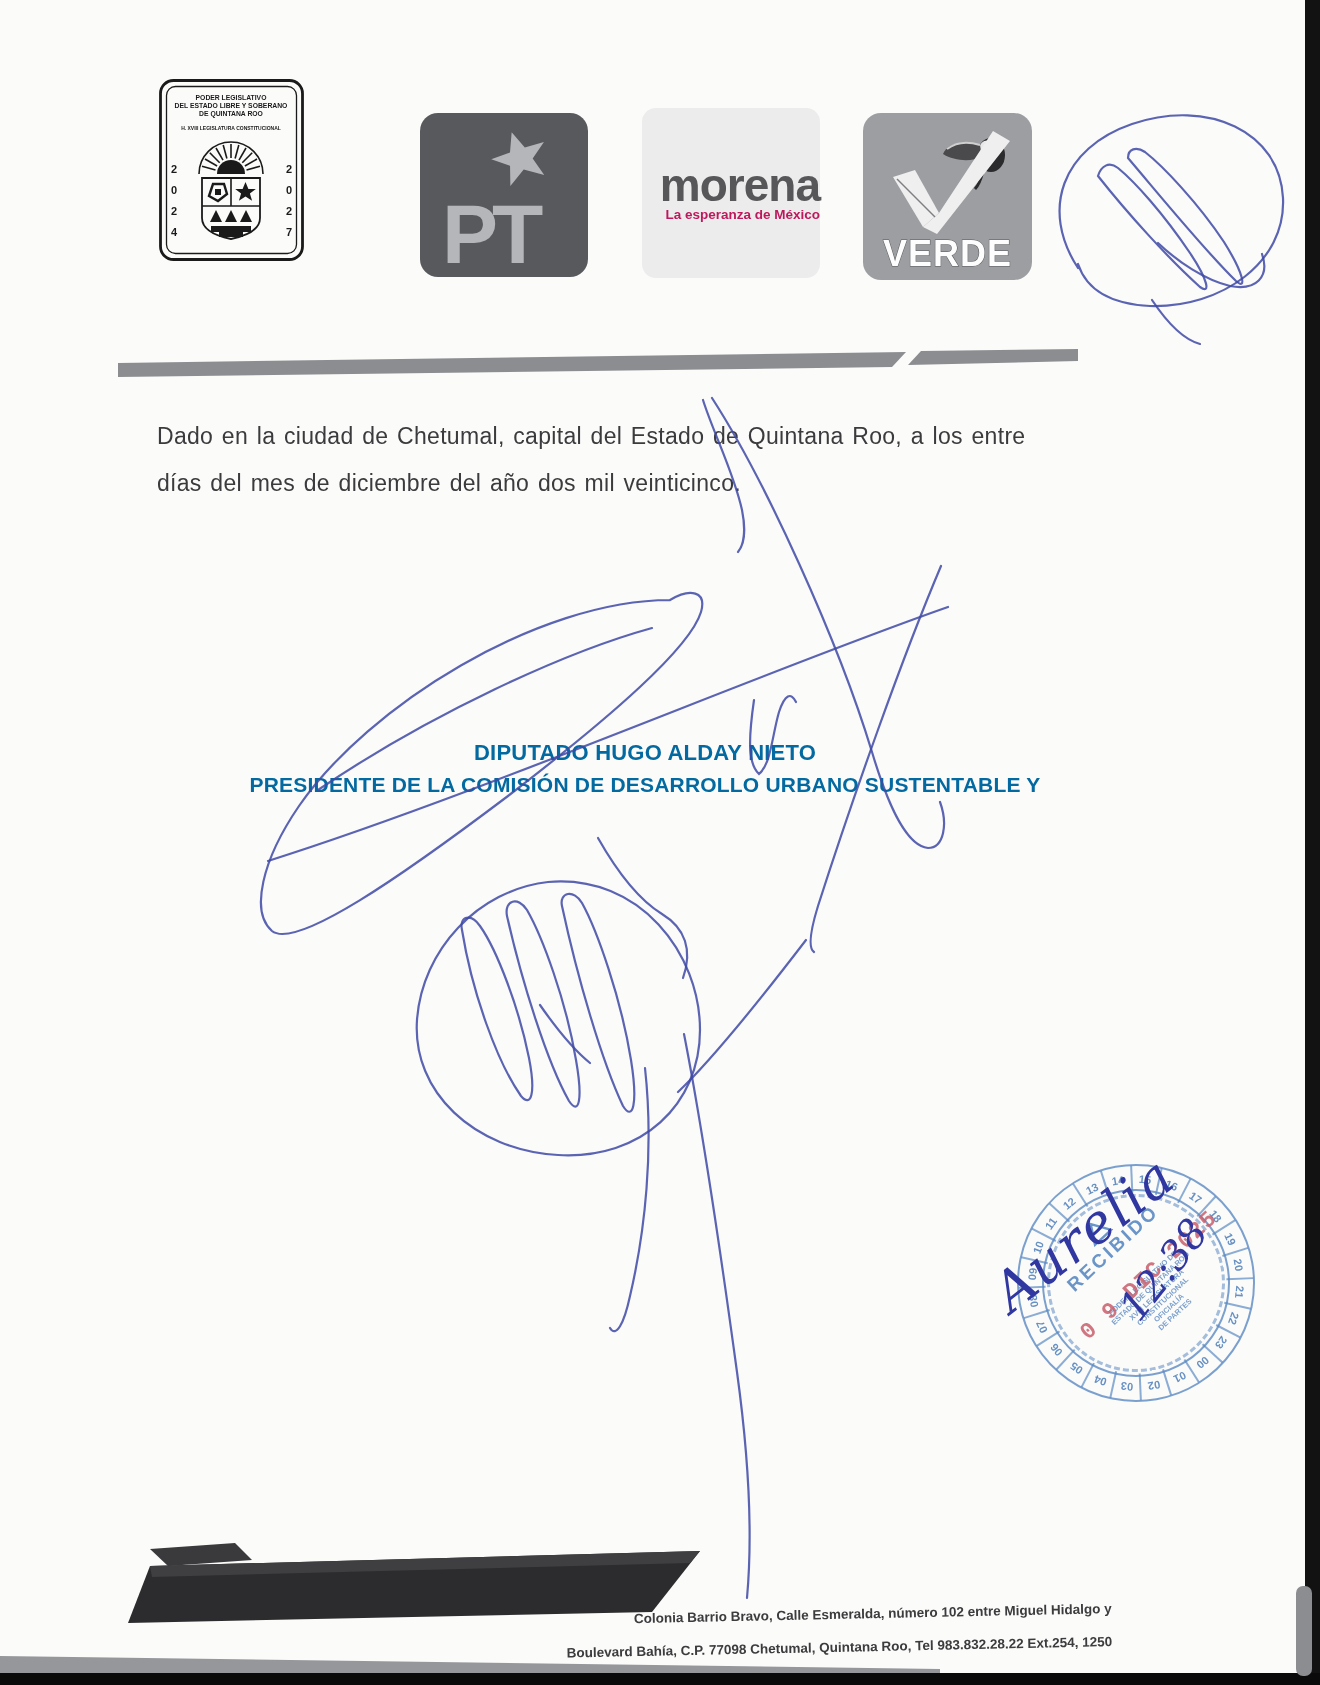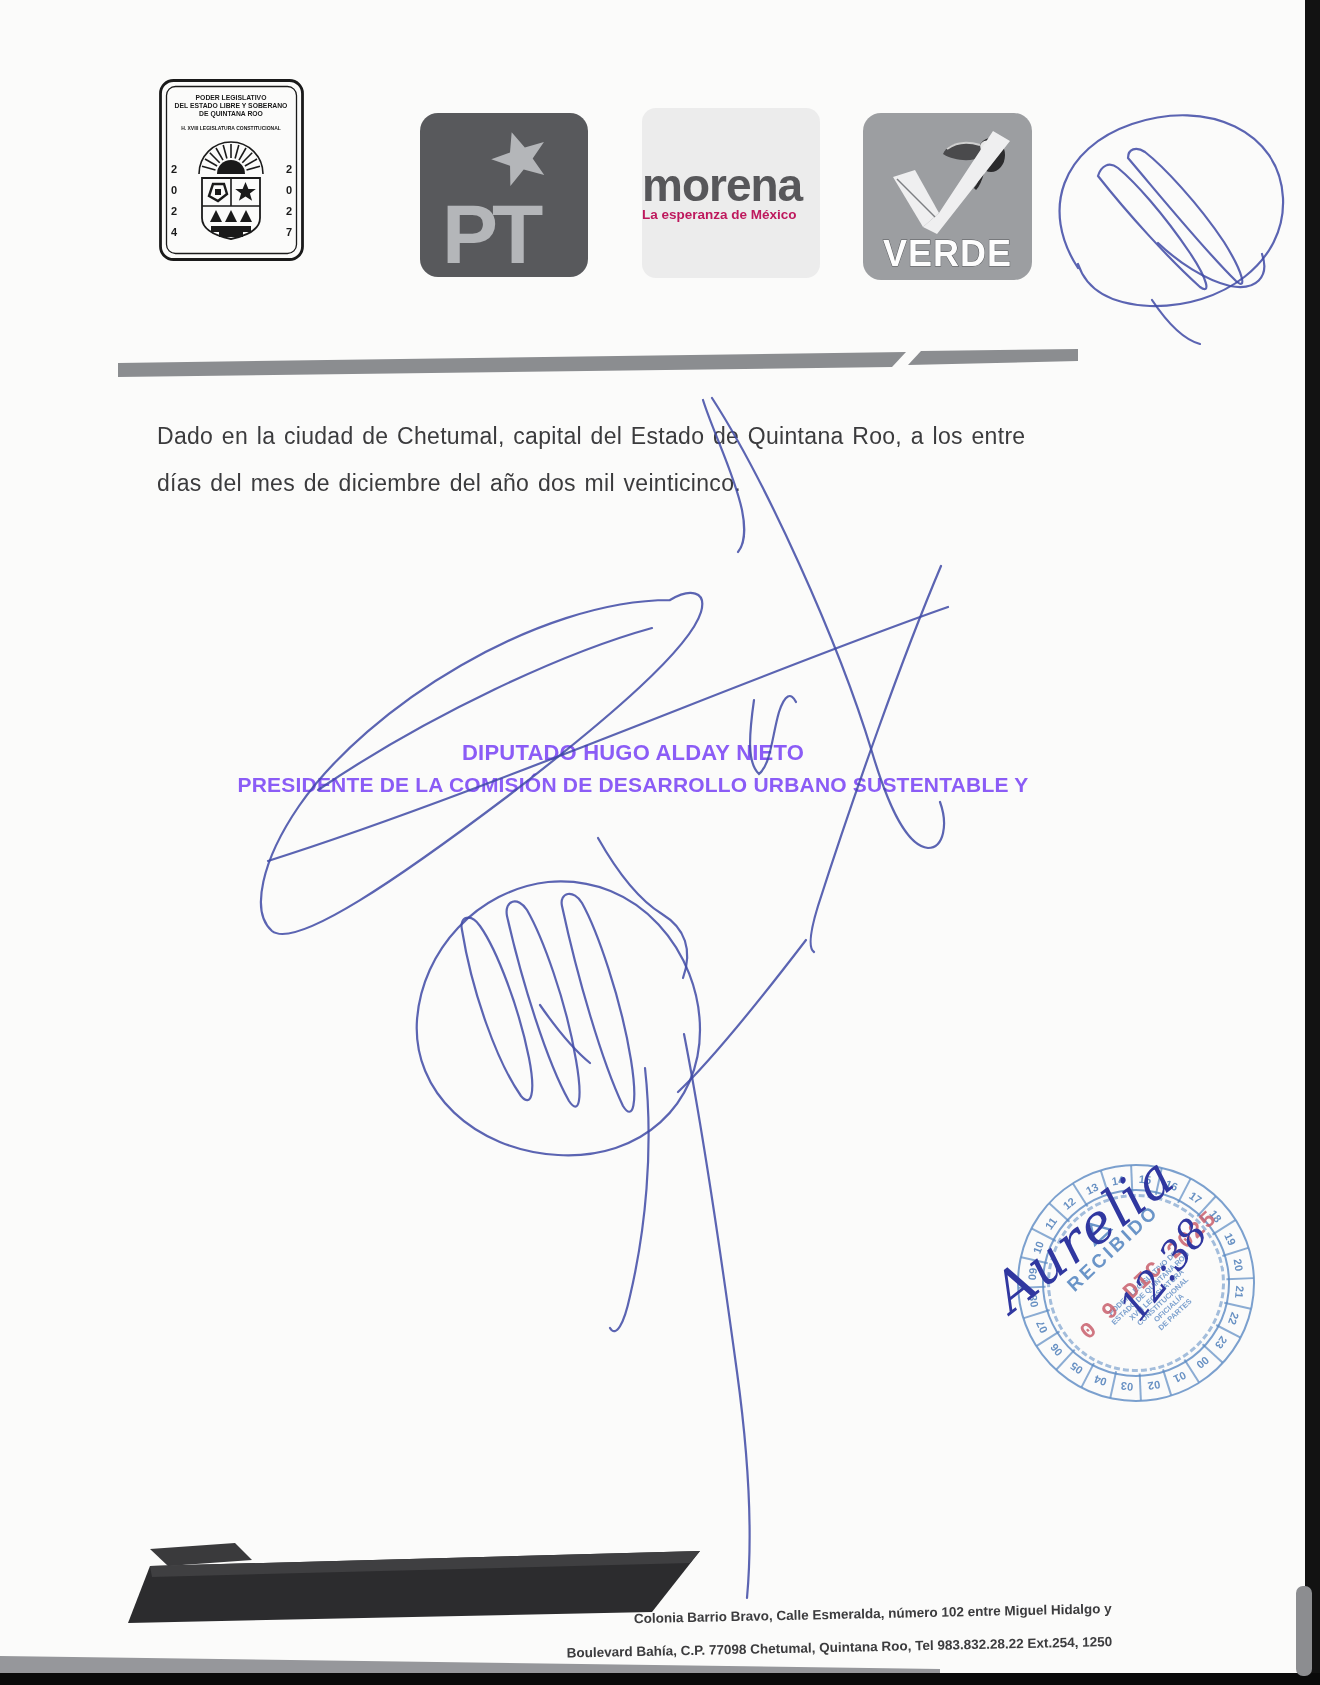"morena" .morena-box { align-items: flex-start -> flex-end }
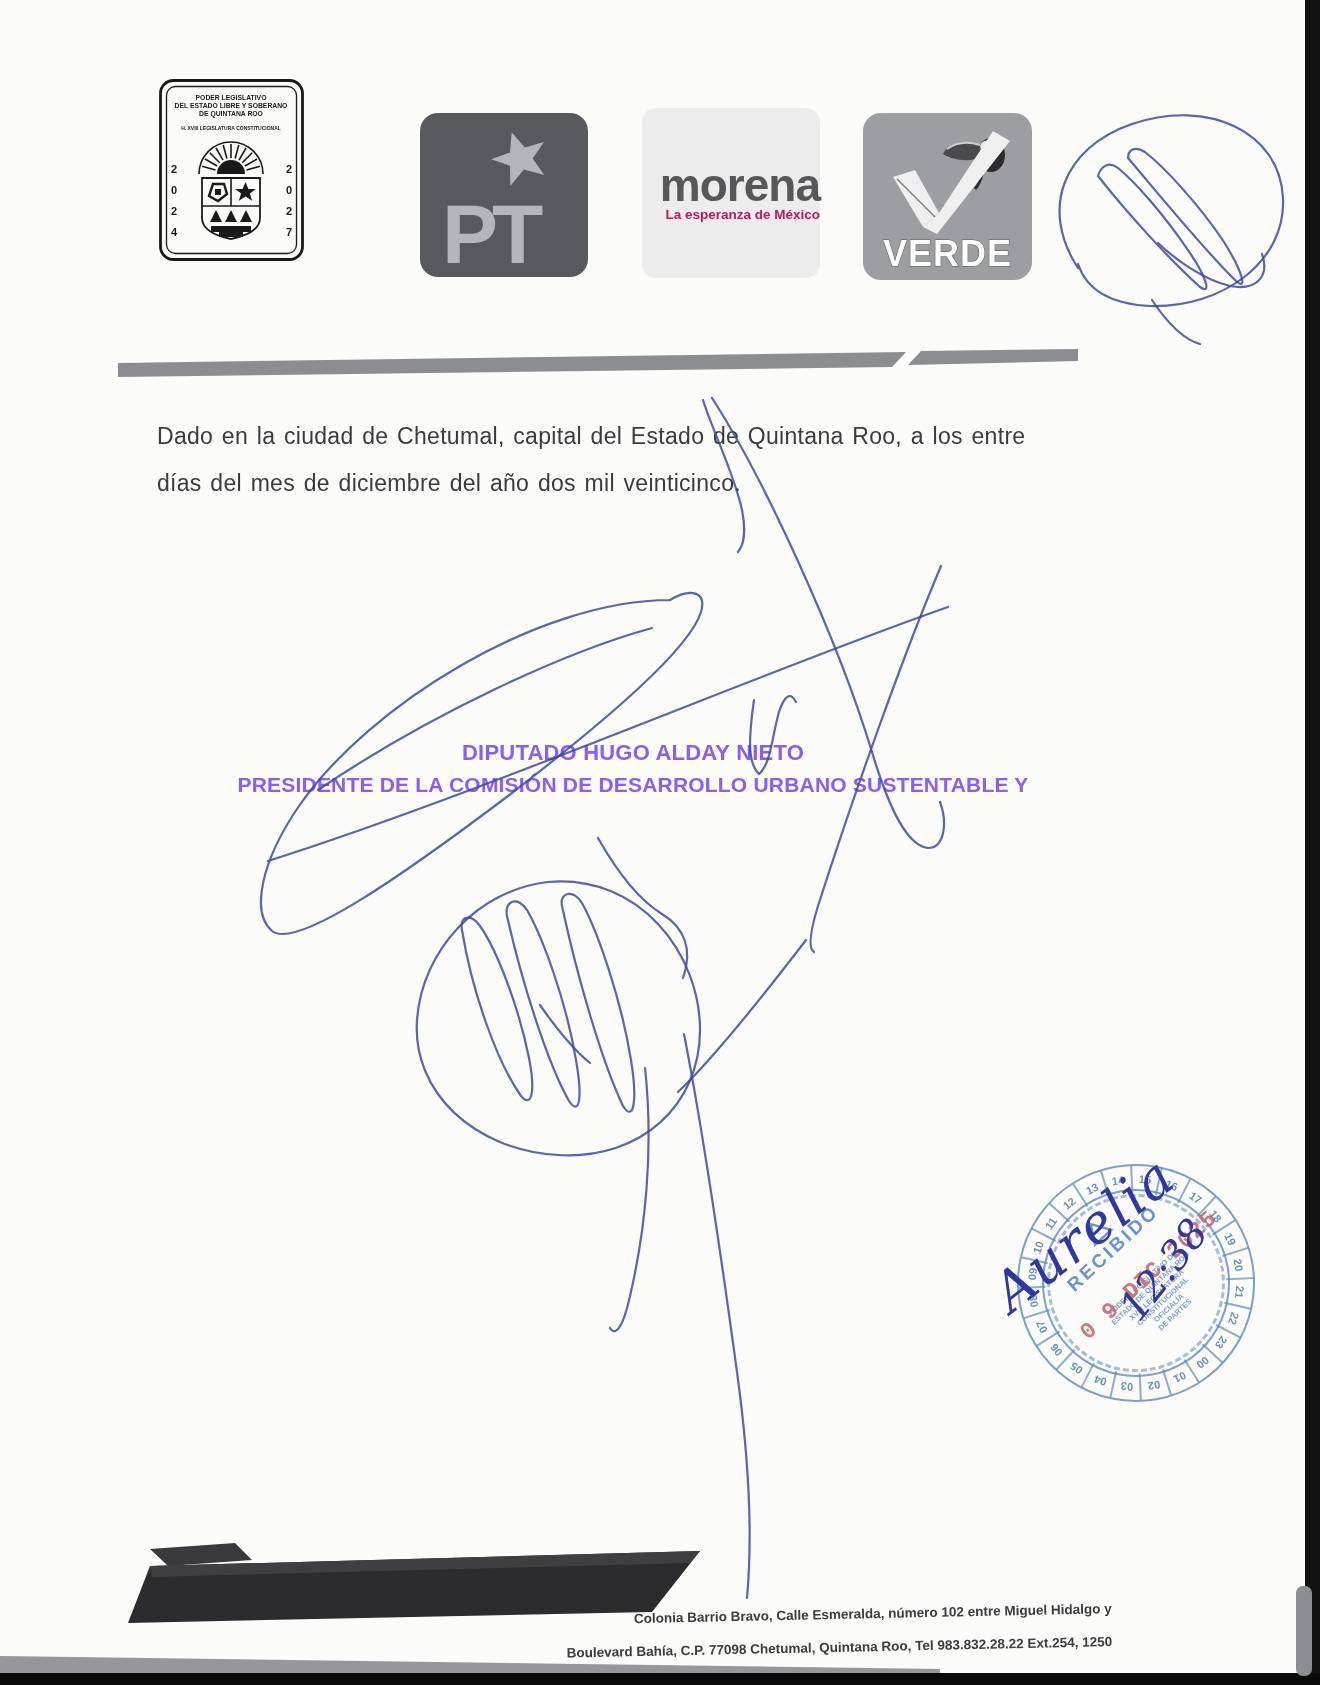"DIPUTADO HUGO ALDAY NIETO" .sig-block { color: #8b5cf6 -> #0369a1; left: 108px -> 120px }
